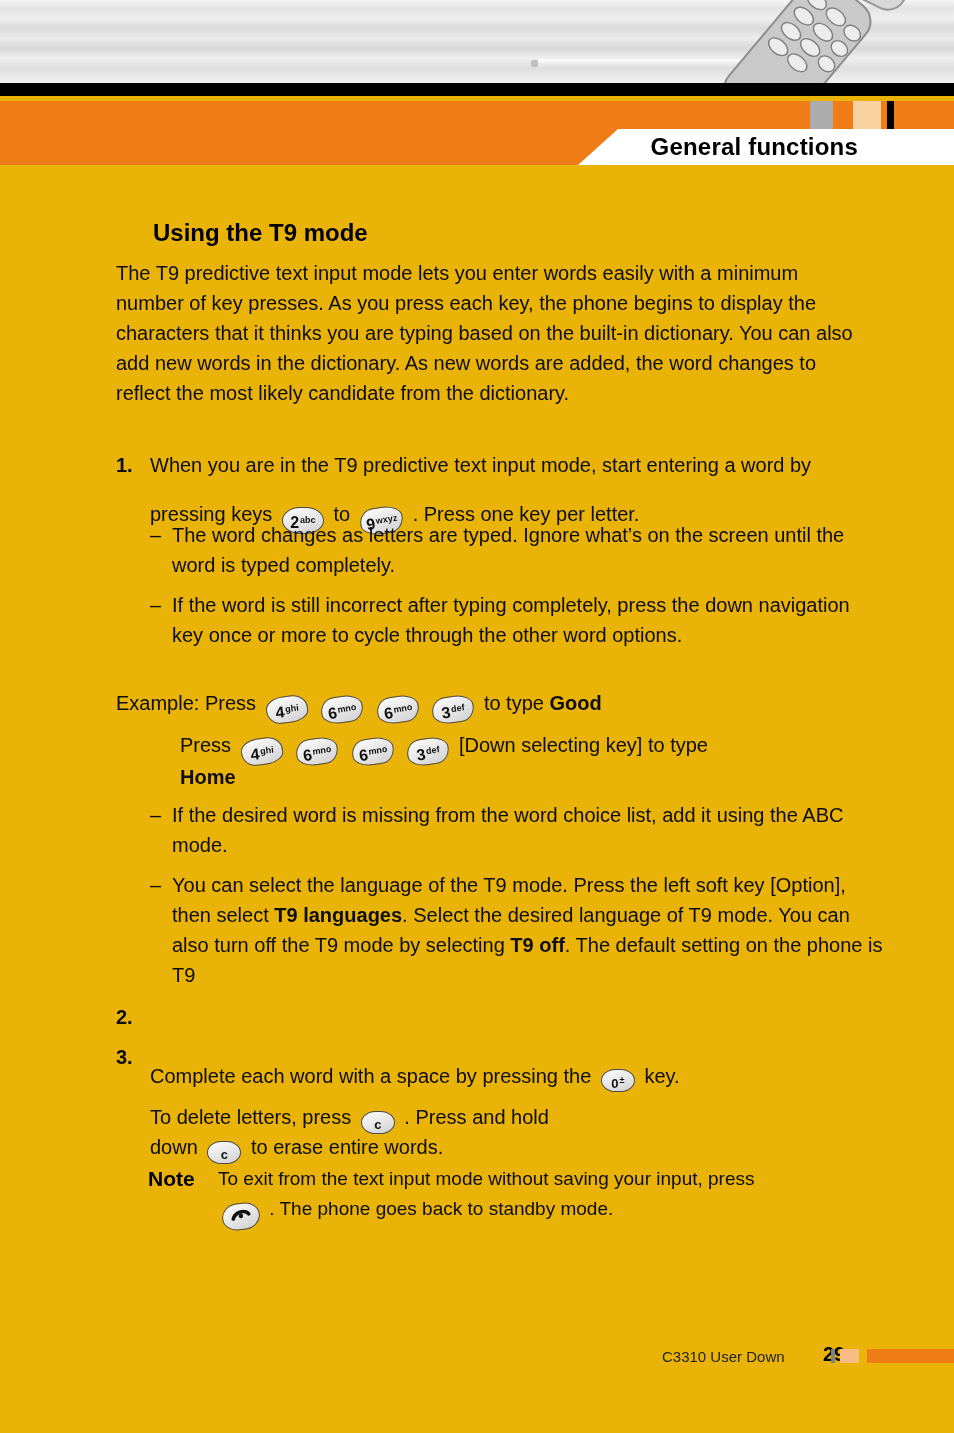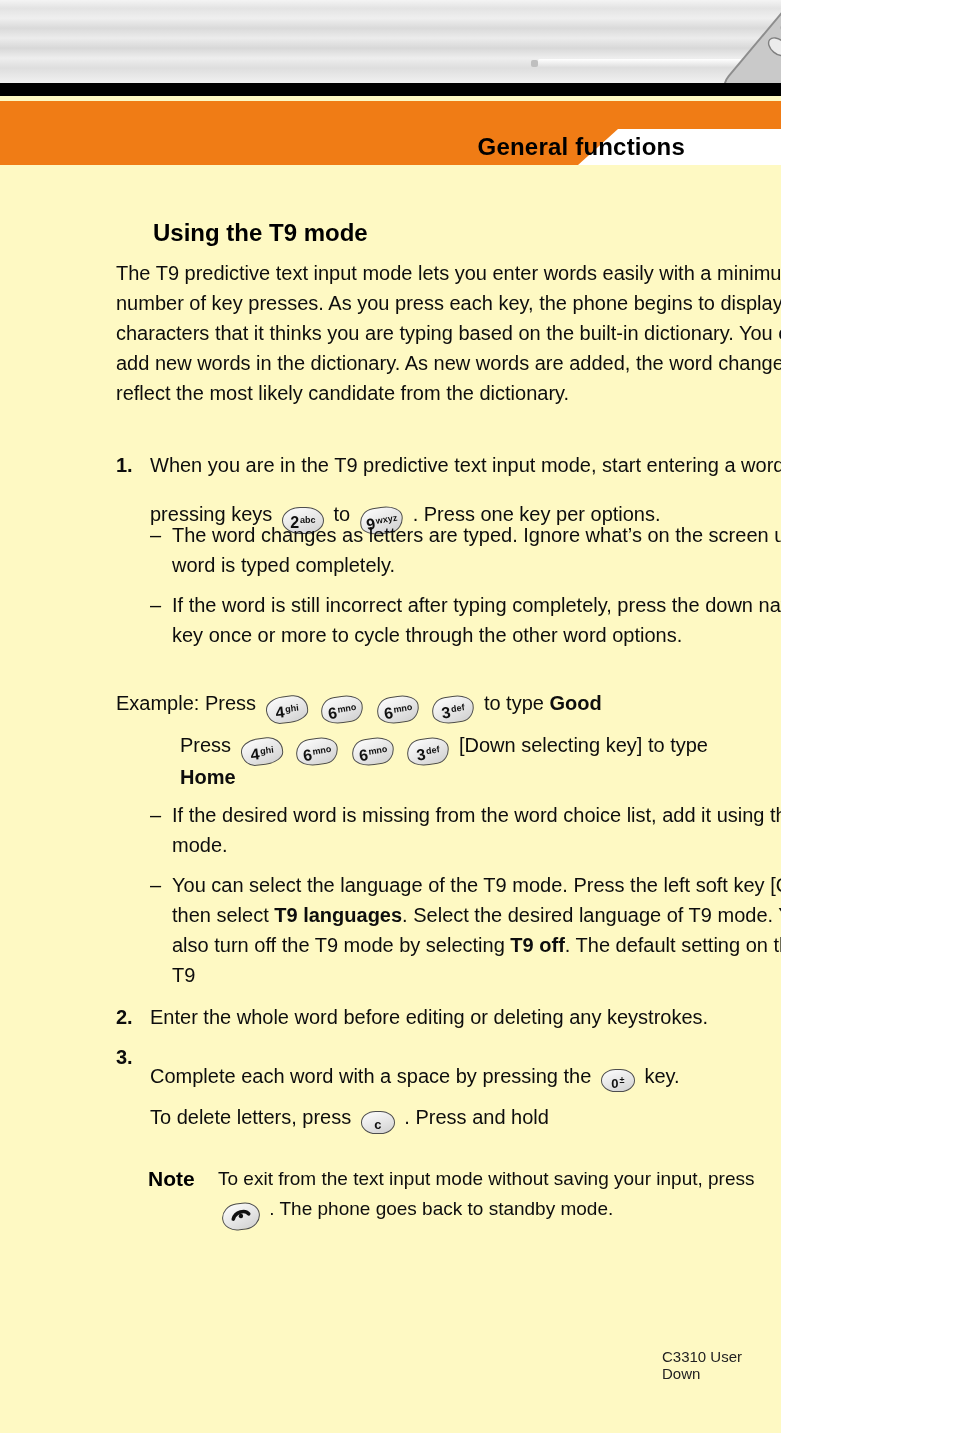"General functions" .page { background: #fef9c3 -> #eab308; width: 781px -> 954px }
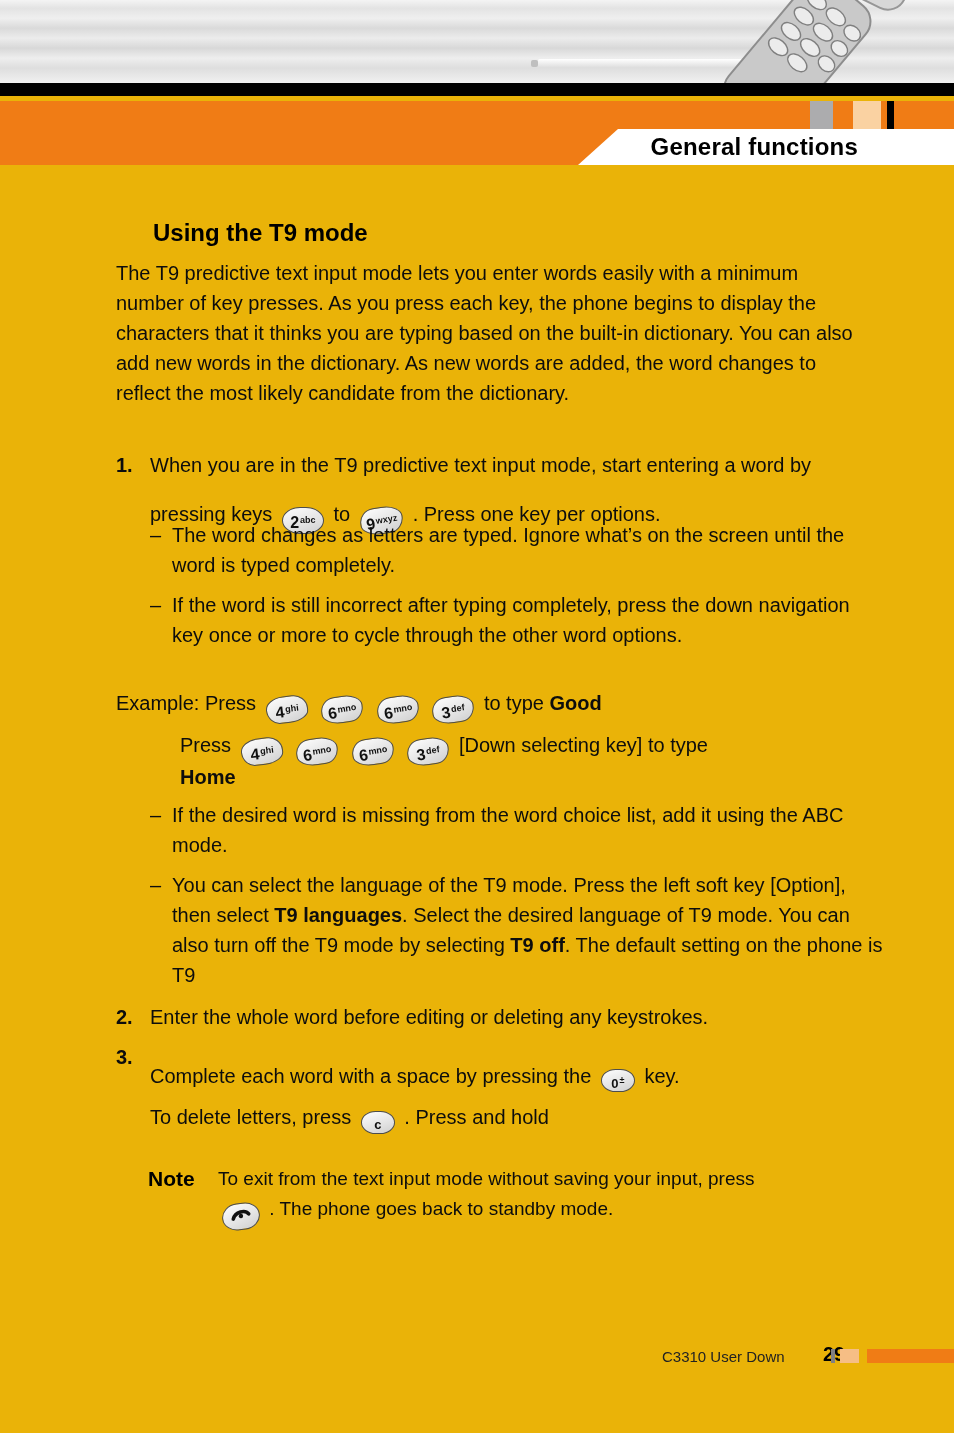". Press one key per" span { text: options -> letter }
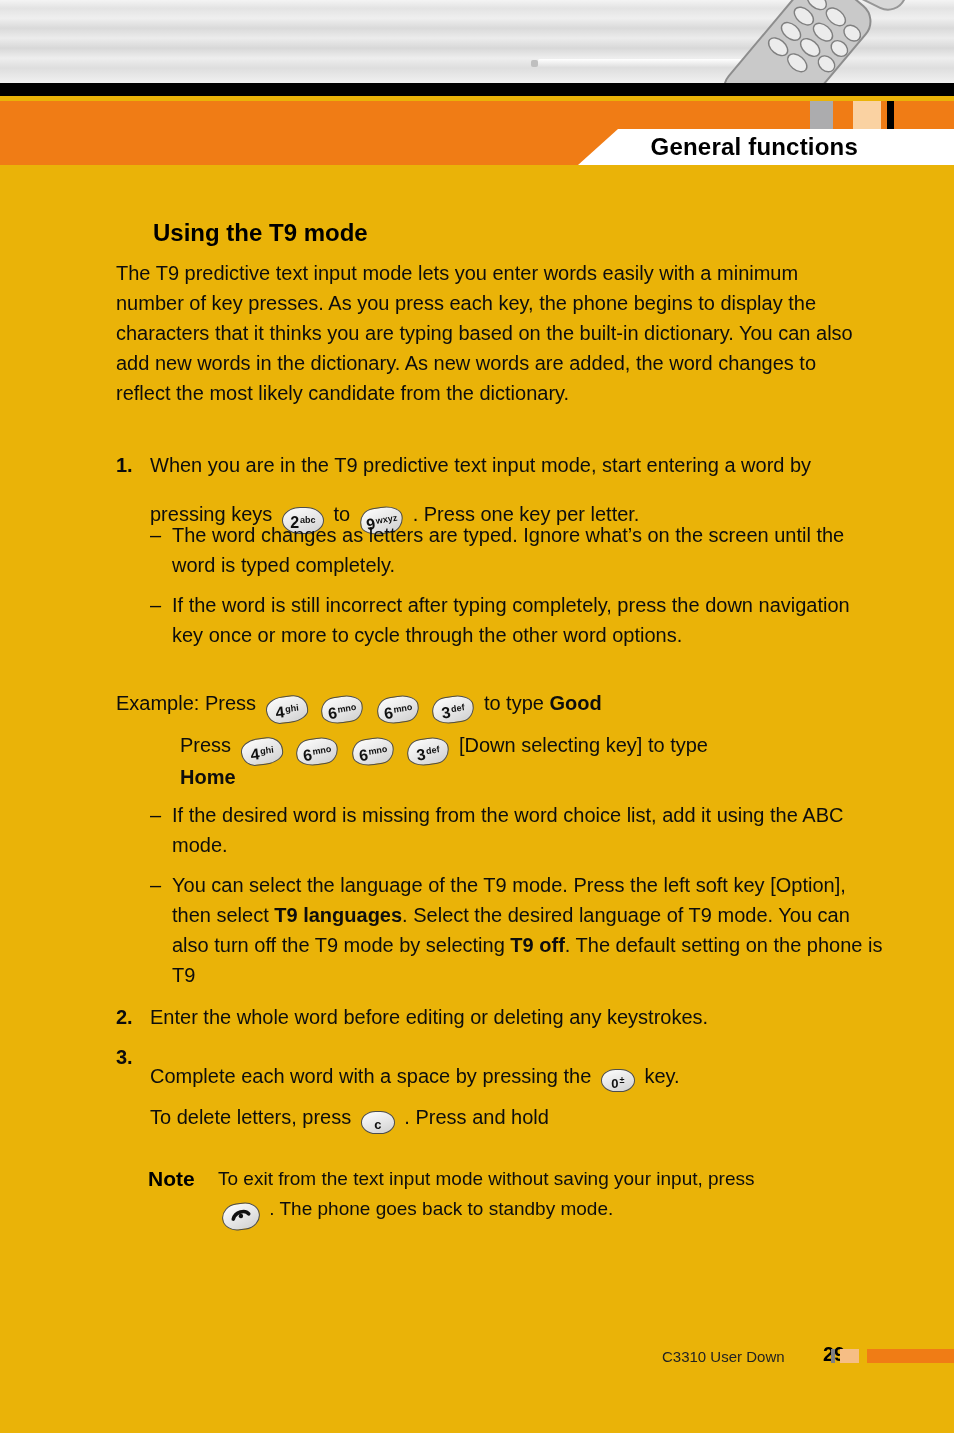"Enter the whole word before" span { html: <span>Enter the whole word before editing or deleting any keystrokes.</span> -> none }
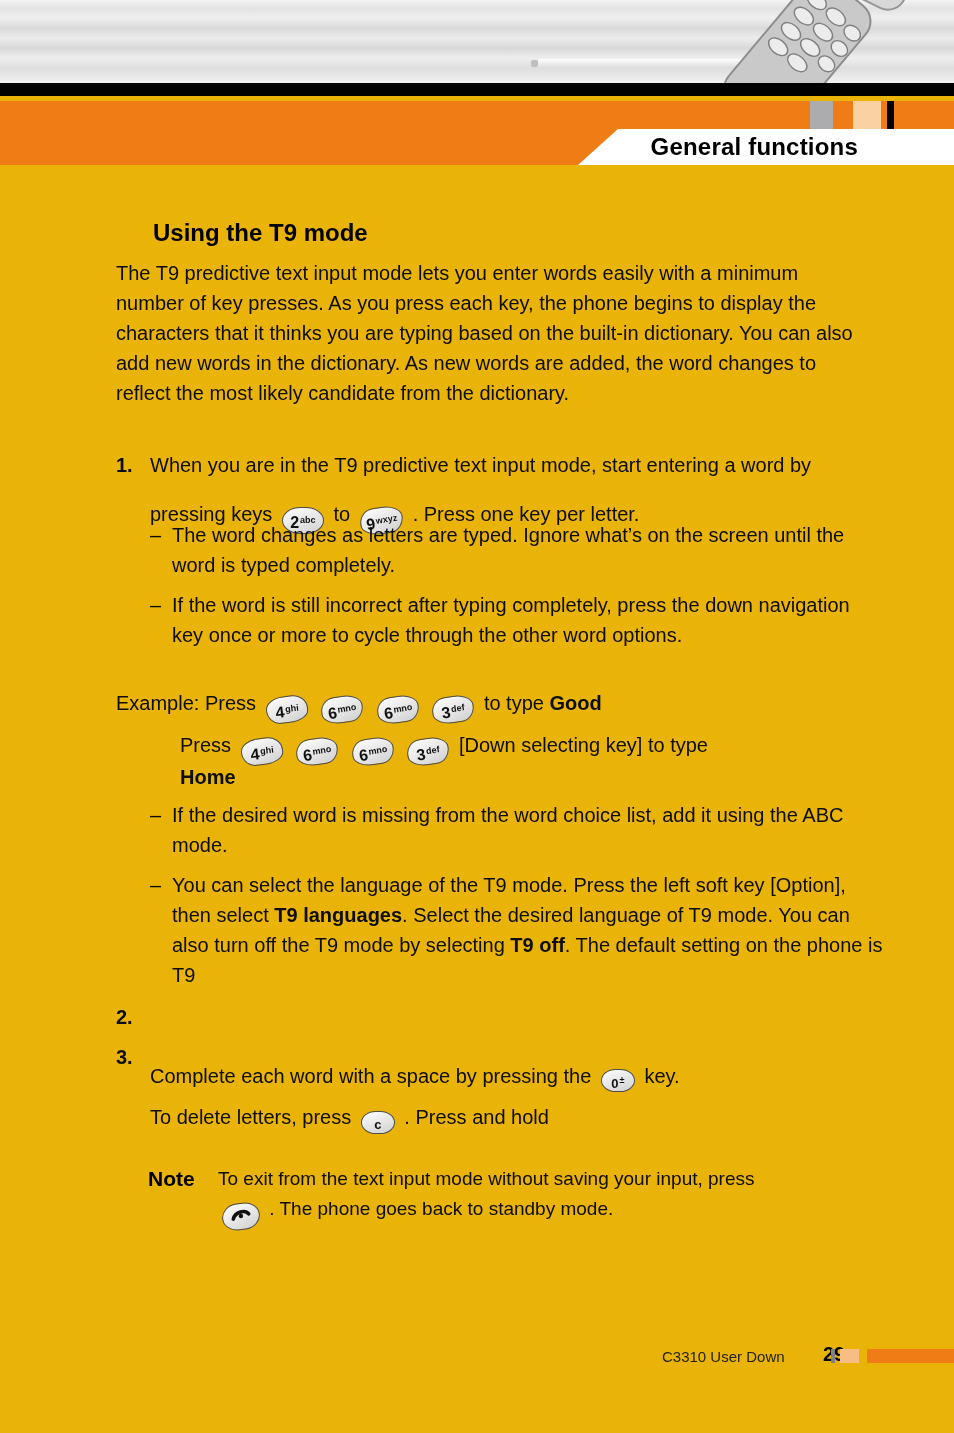"down c to erase entire" div.blk { html: none -> <div> <span>down</span> <span><span>c</span></span> <span>to erase entire words.</span> </div> }
